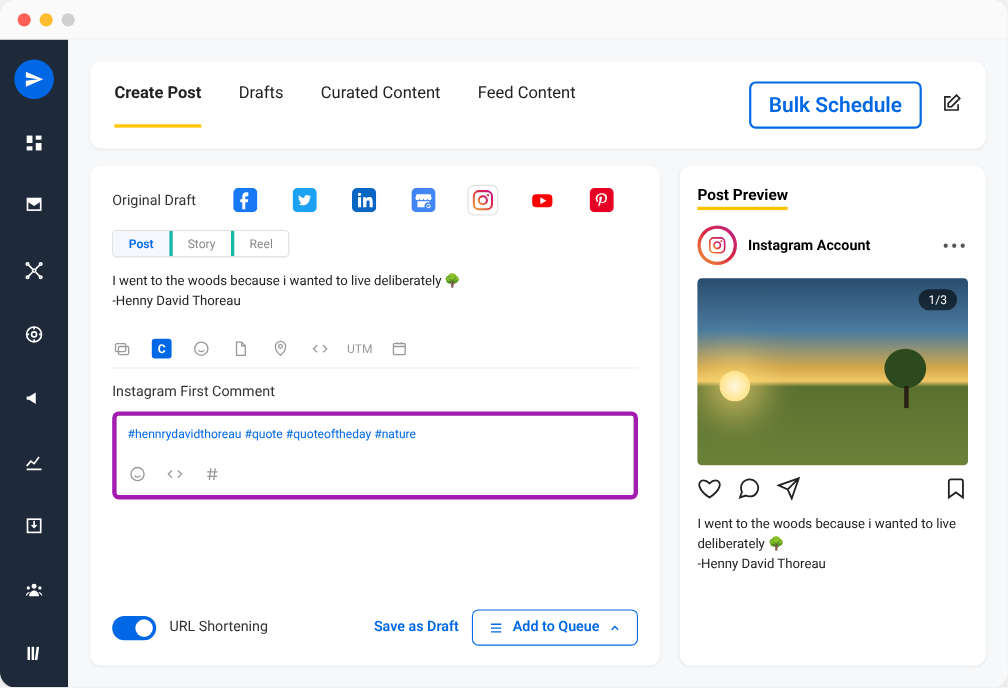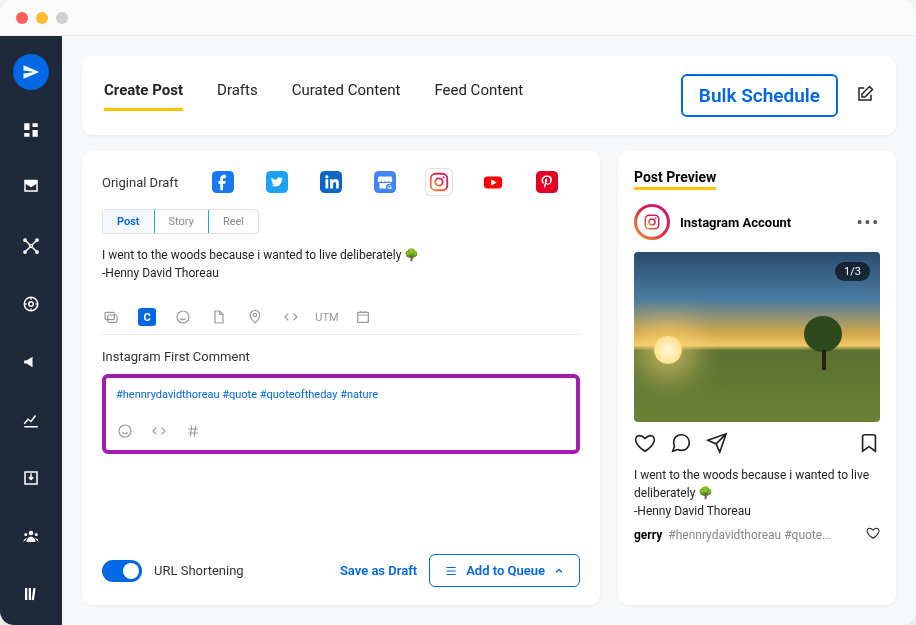"Create Post" .tab { padding-bottom: 9px -> 20px }
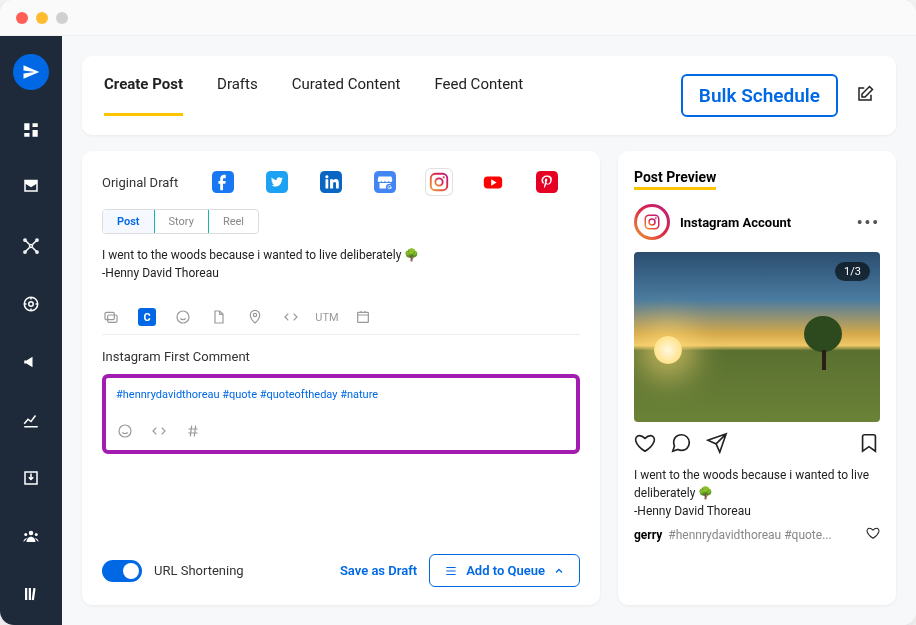"Post" .post-type { border-right: 1px solid #14b8a6 -> 3px solid #14b8a6 }
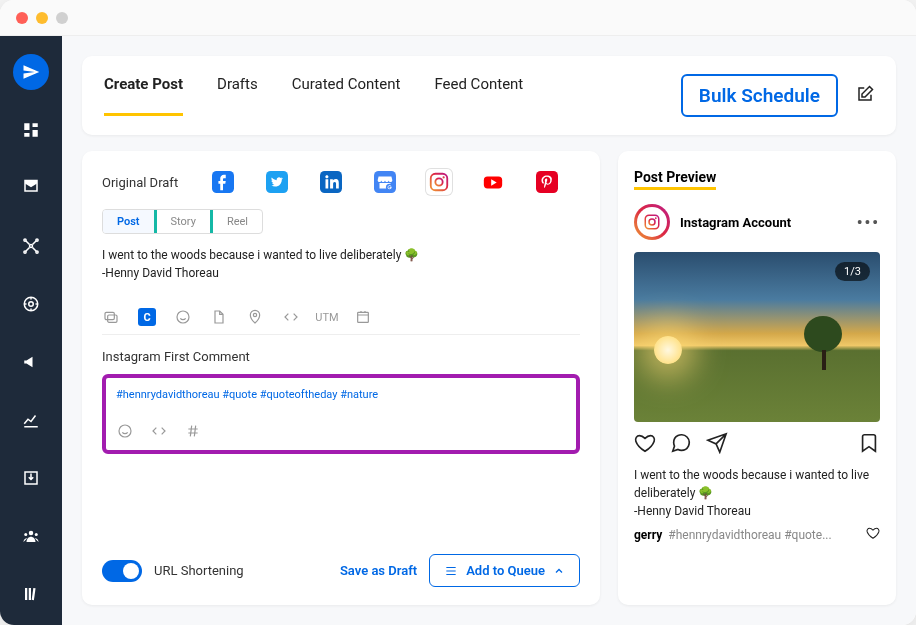"gerry" div.ig-comment-row { html: <div> <span>gerry</span> <span>#hennrydavidthoreau #quote...</span> <span><svg> <path></path> </svg></span> </div> -> none }
